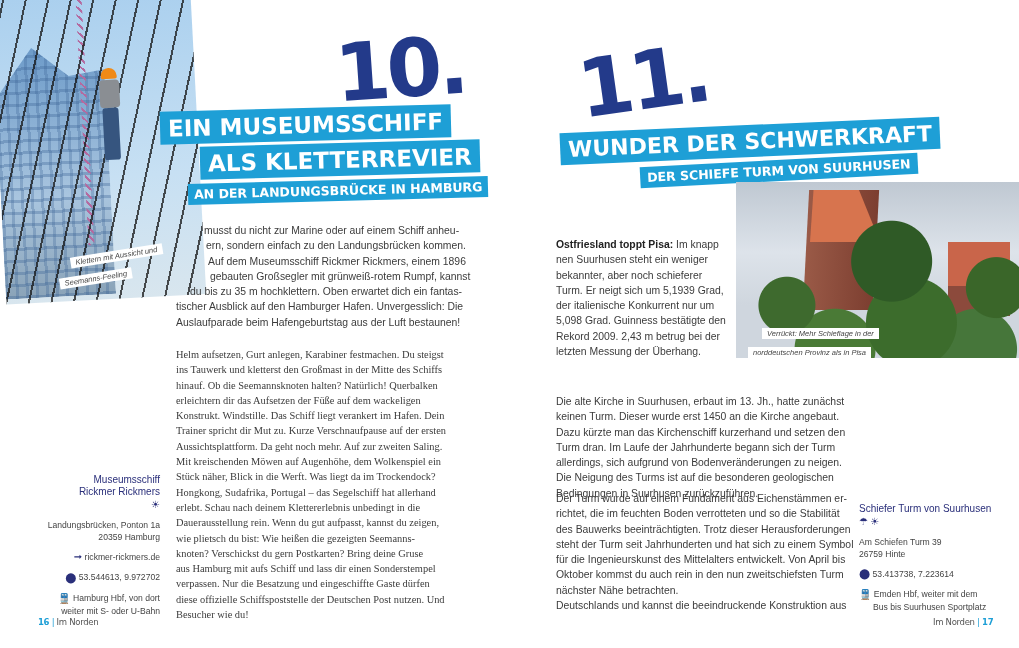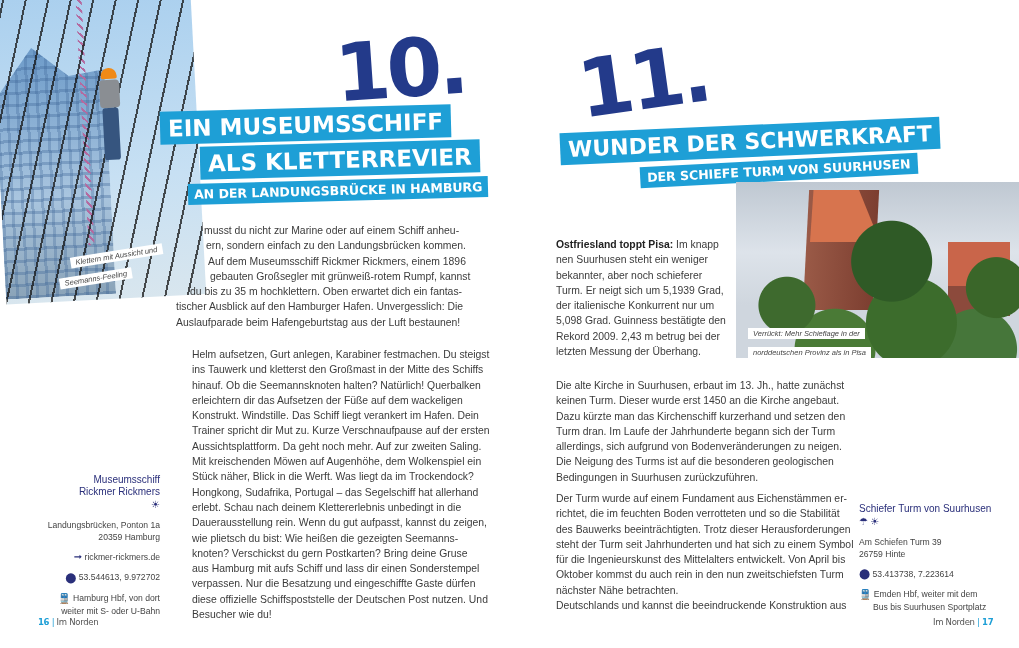"Verrückt: Mehr Schieflage in der" span.caption-line { margin-left: none -> 14px }
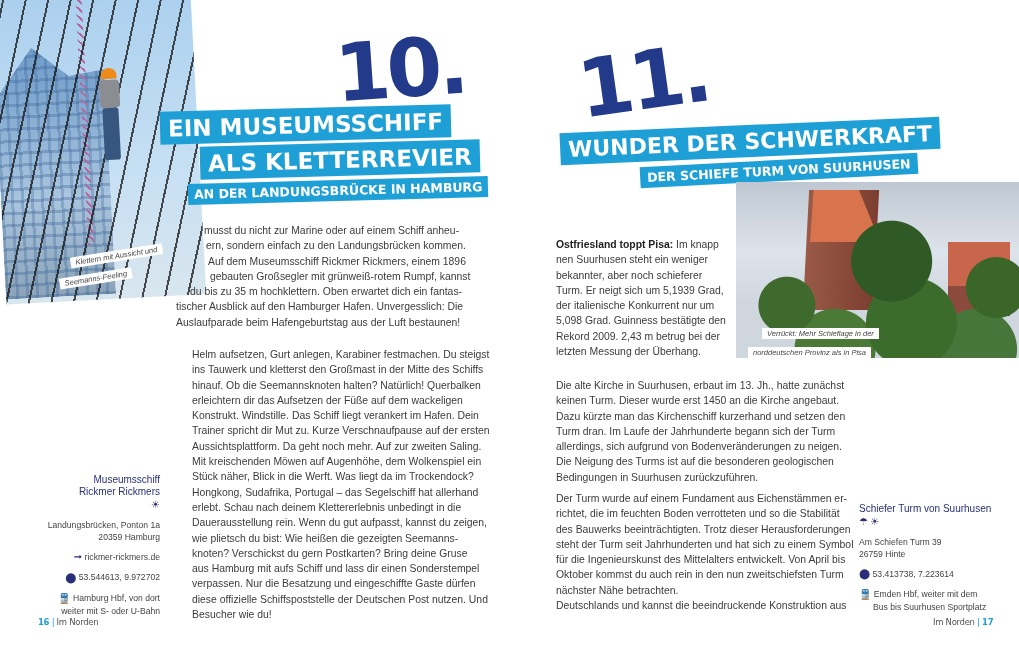"Helm aufsetzen, Gurt anlegen, Karabiner" .p-left2 { font-family: none -> Liberation Serif, serif; left: 192px -> 176px }
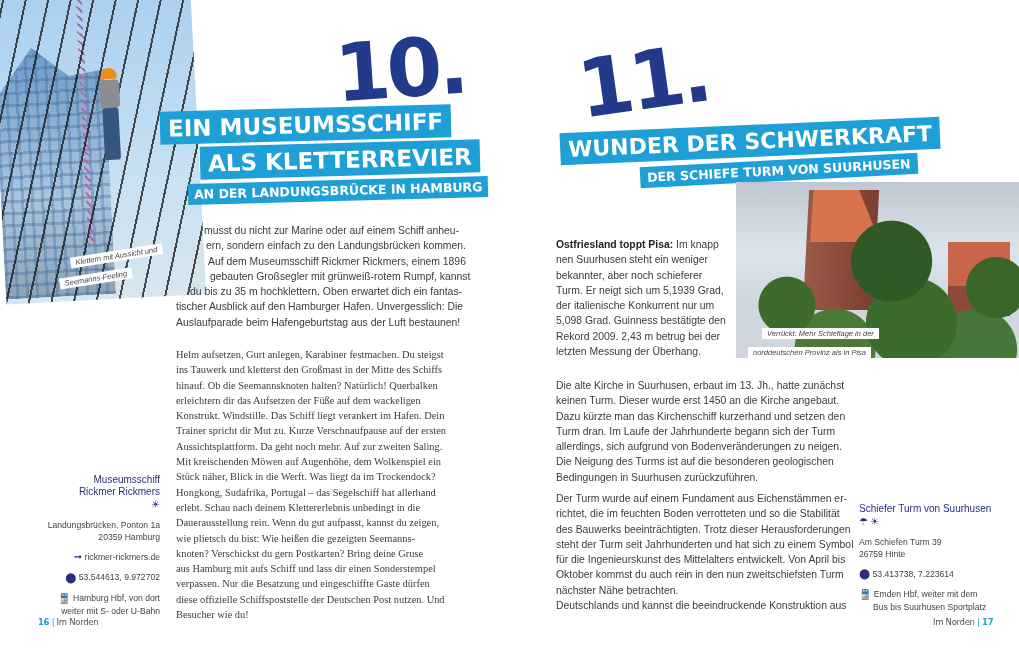"Die alte Kirche in Suurhusen," .p-right2 { top: 378px -> 394px }
